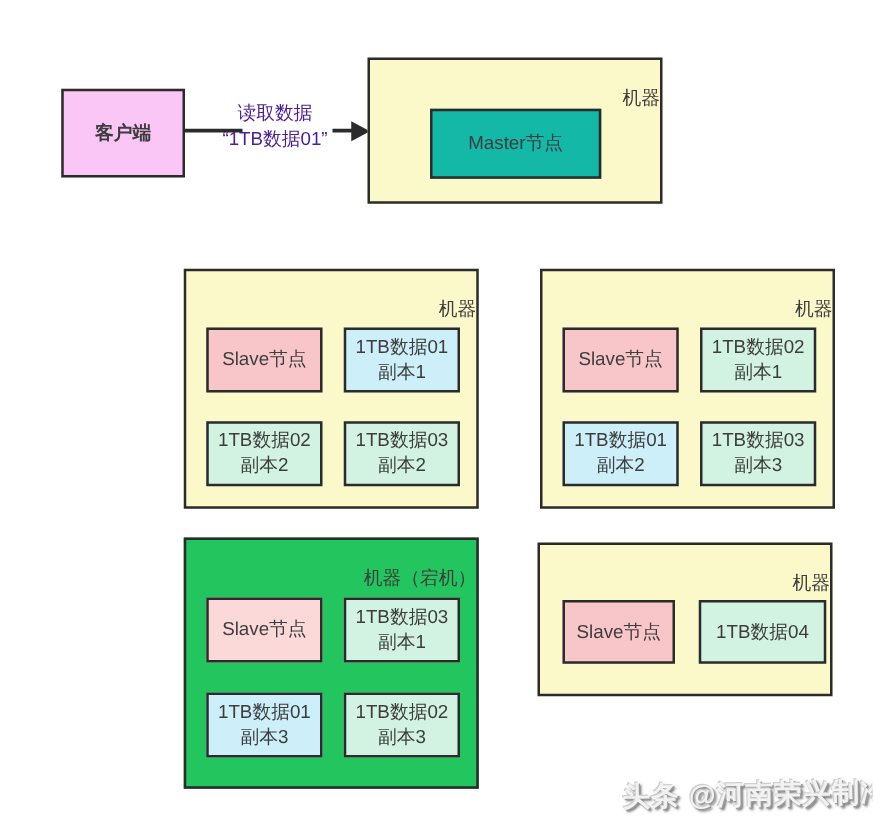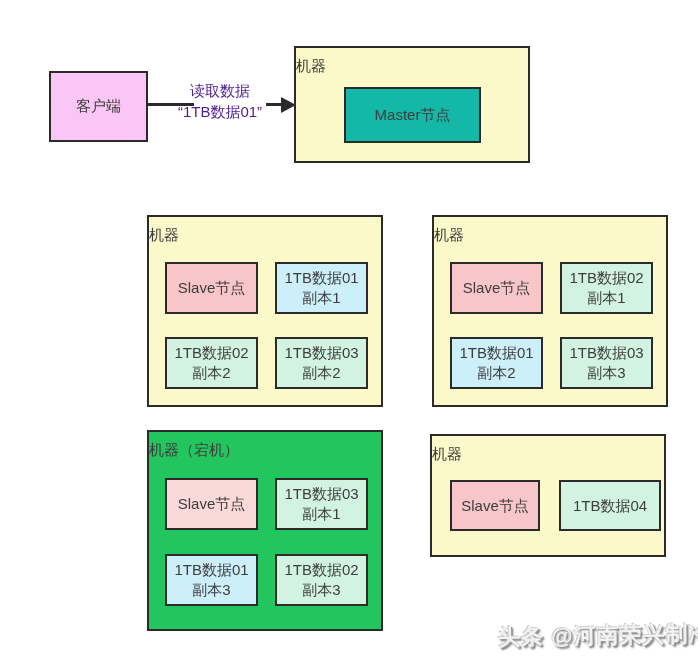"机器" .machine-title { padding-top: 9px -> 21px; text-align: left -> right }
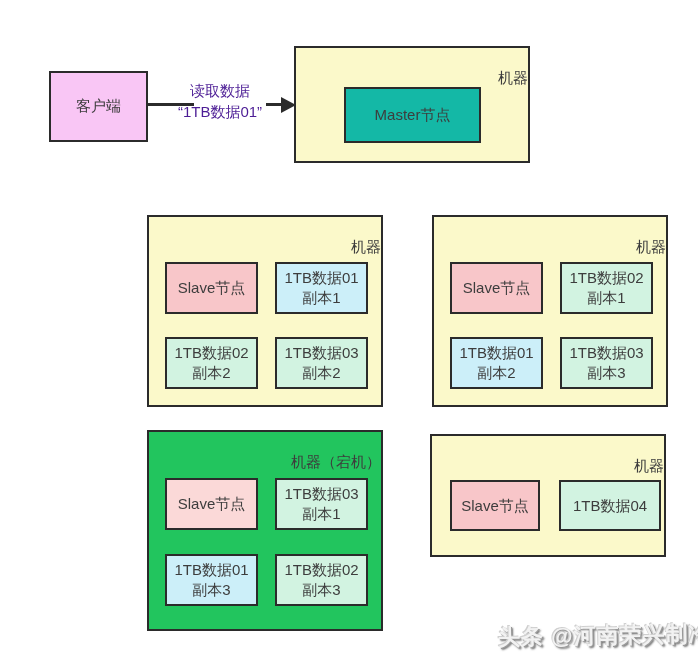"客户端" .box { font-weight: none -> bold }
